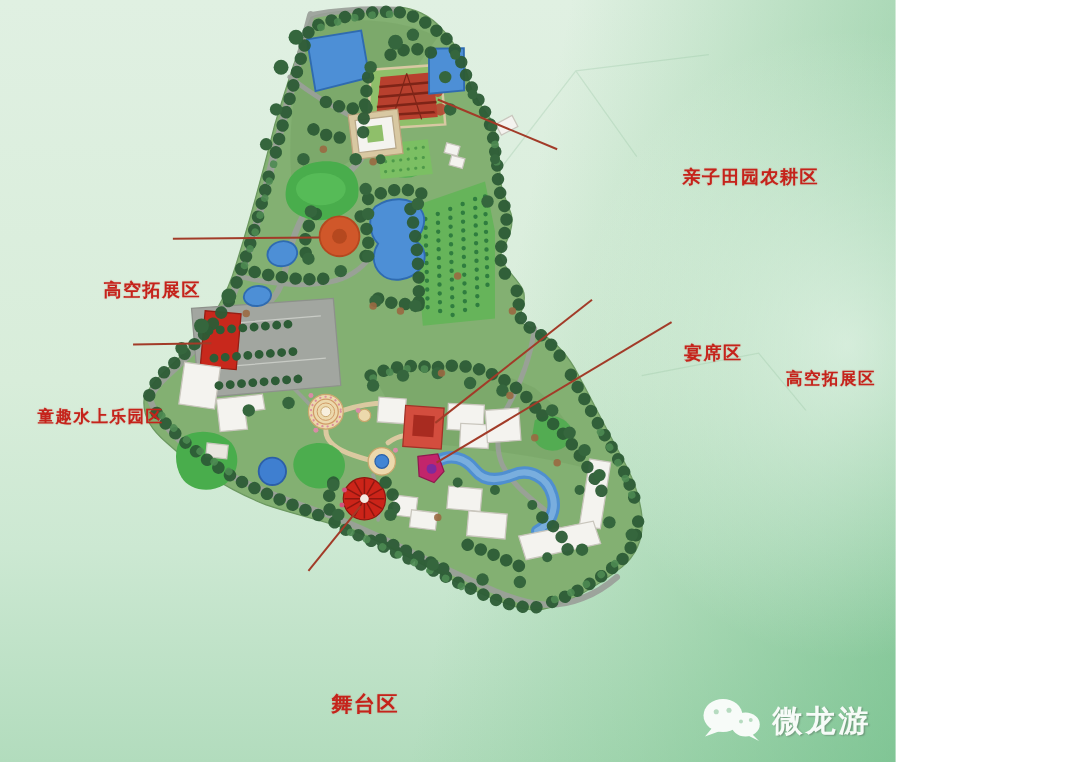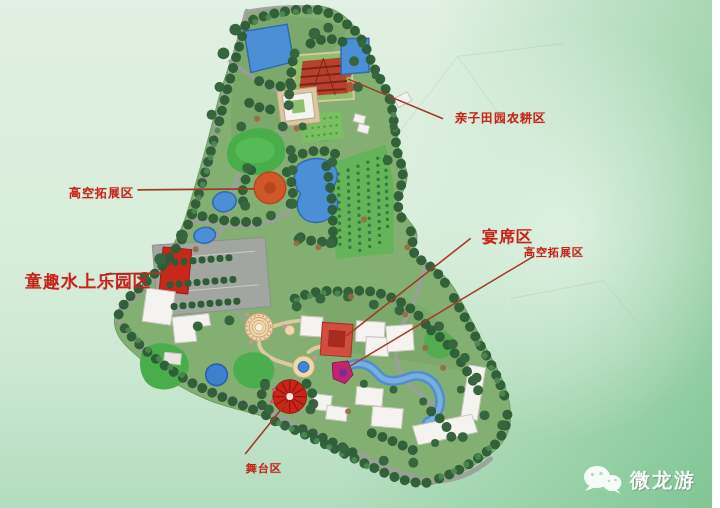"亲子田园农耕区" .stage { width: 712px -> 597px }
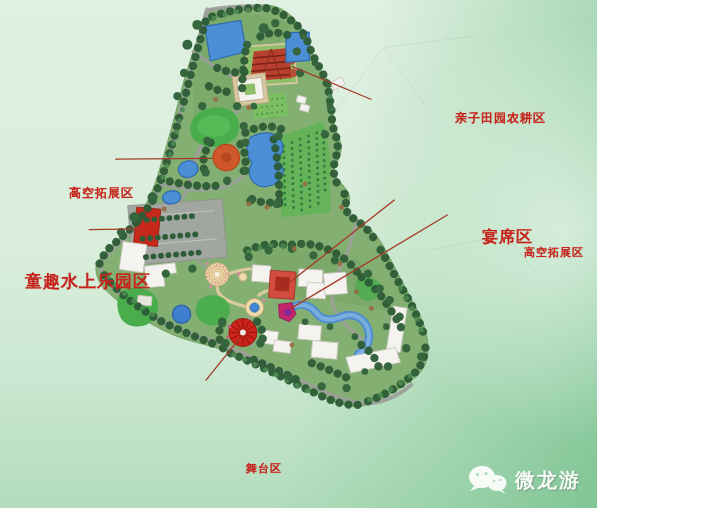"宴席区" div.map-label { font-size: 16px -> 12px; left: 482px -> 456px }
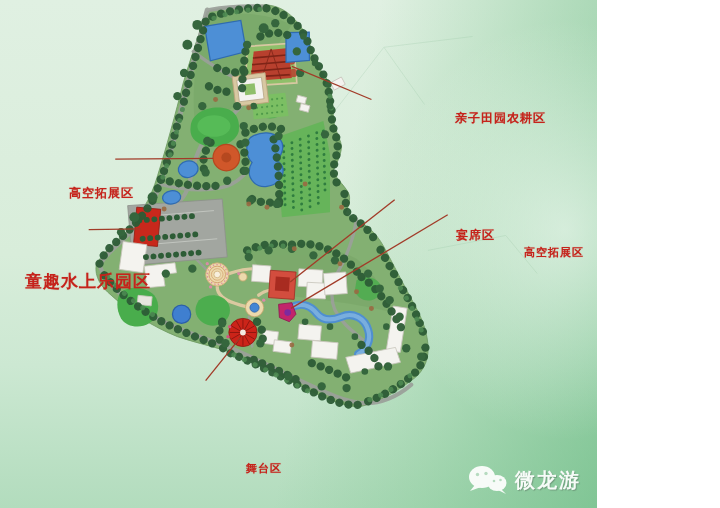"童趣水上乐园区" div.map-label { font-size: 17px -> 11px }
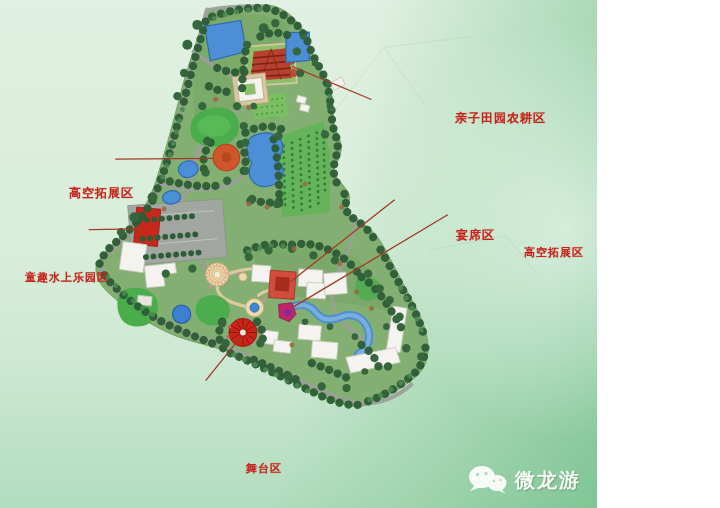"舞台区" div.map-label { font-size: 11px -> 14px; left: 246px -> 221px }
